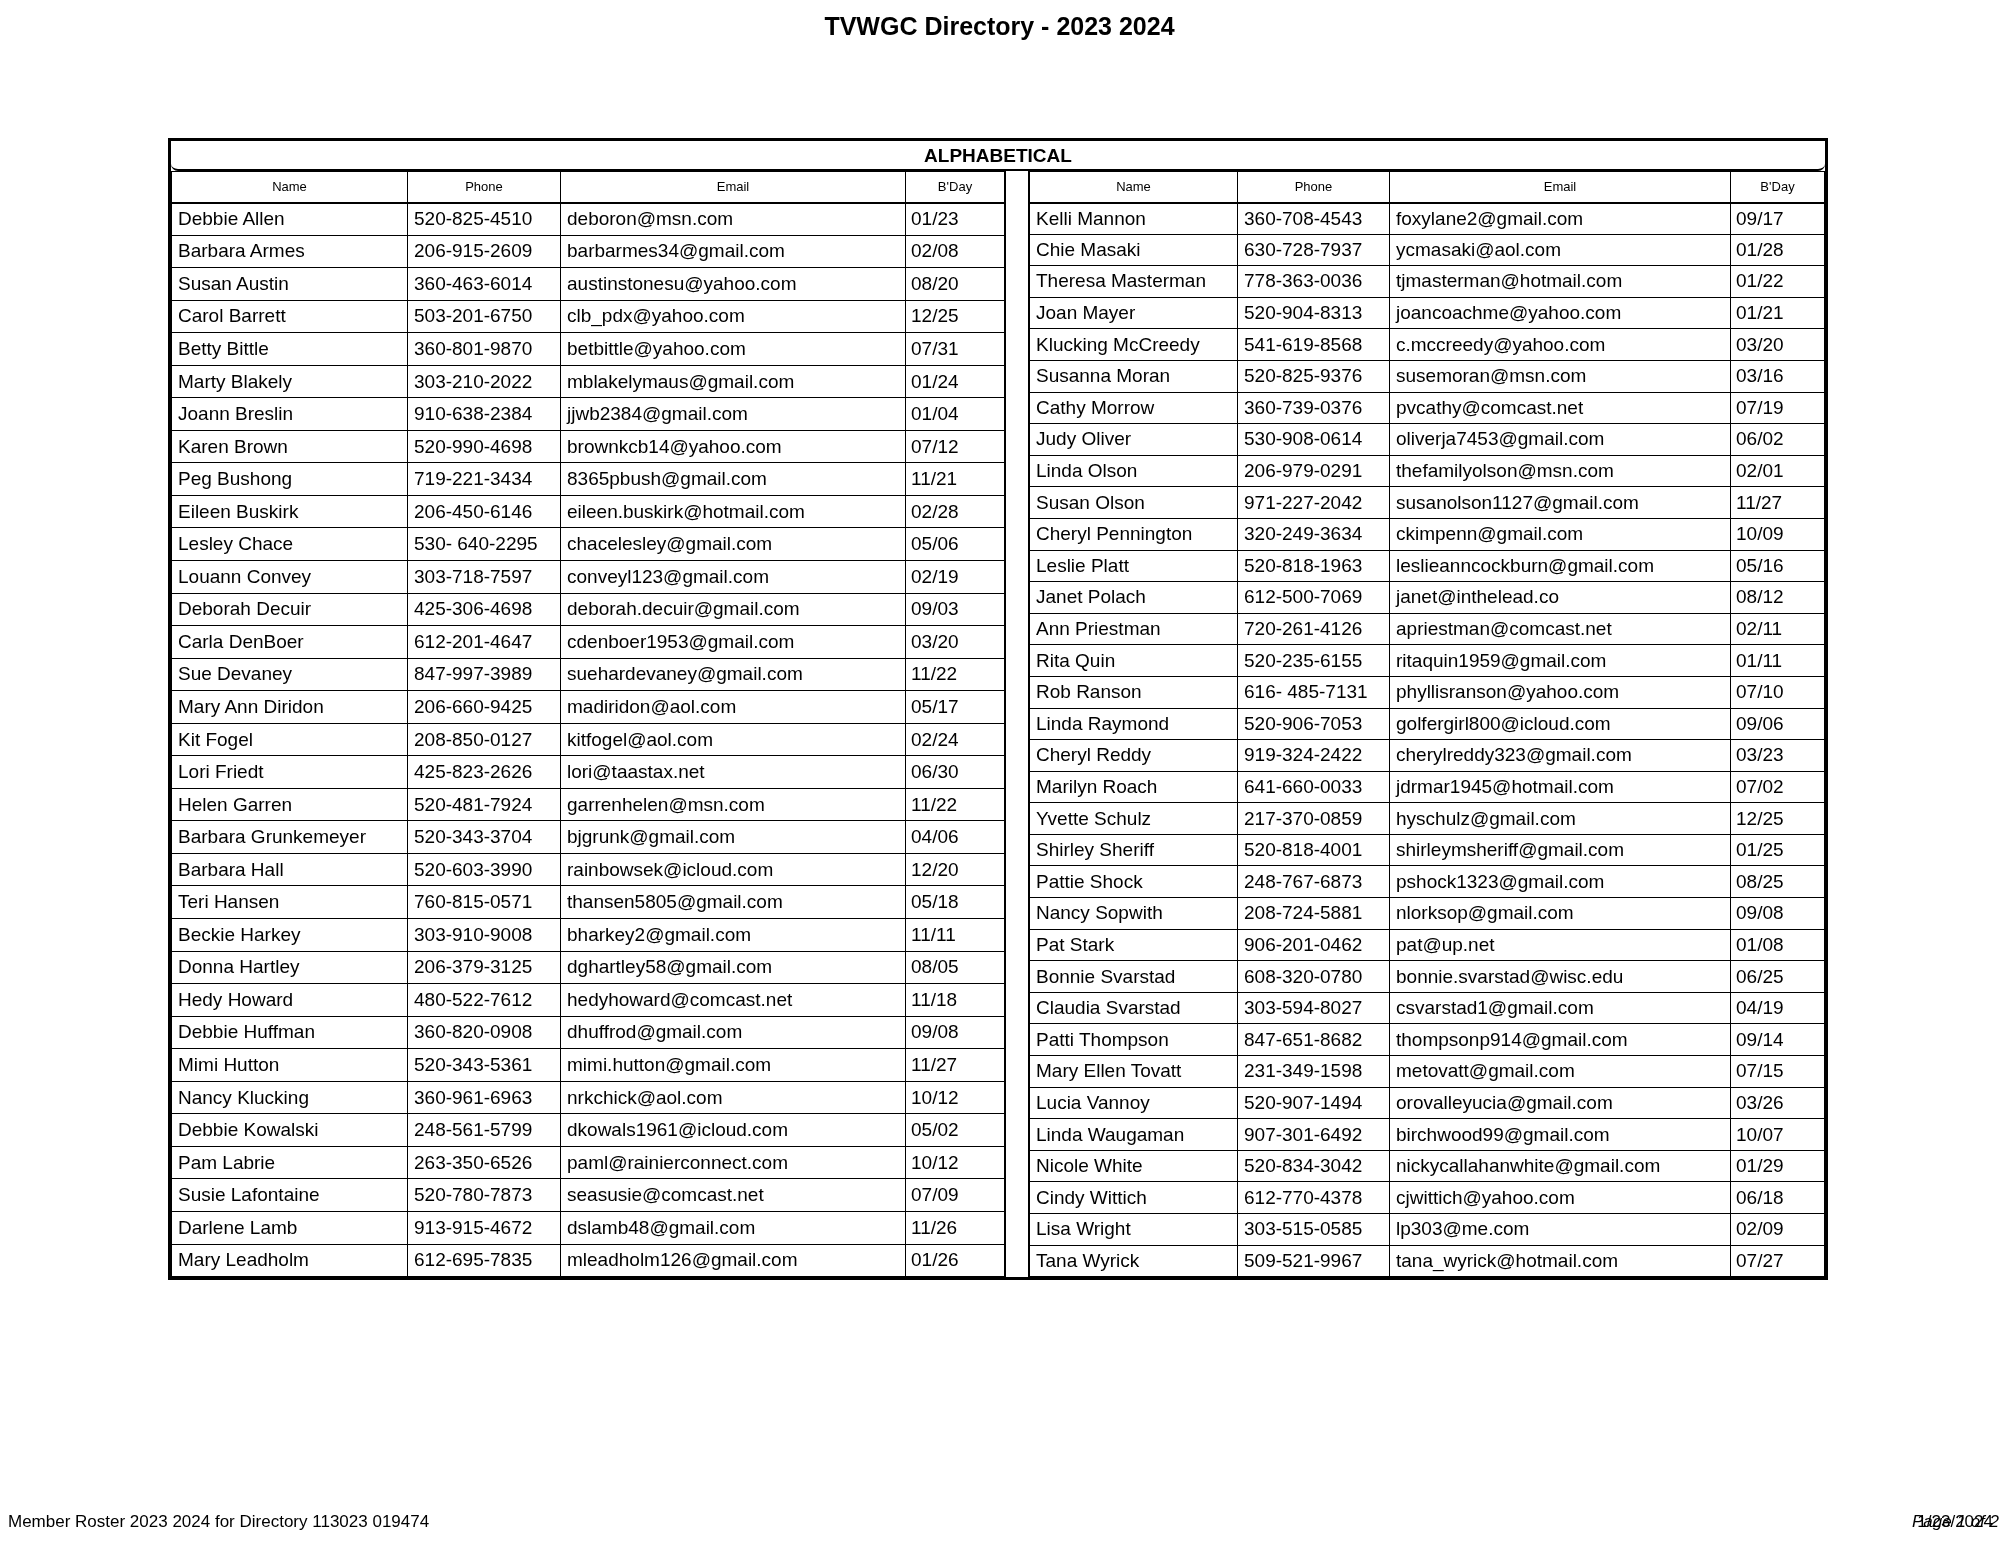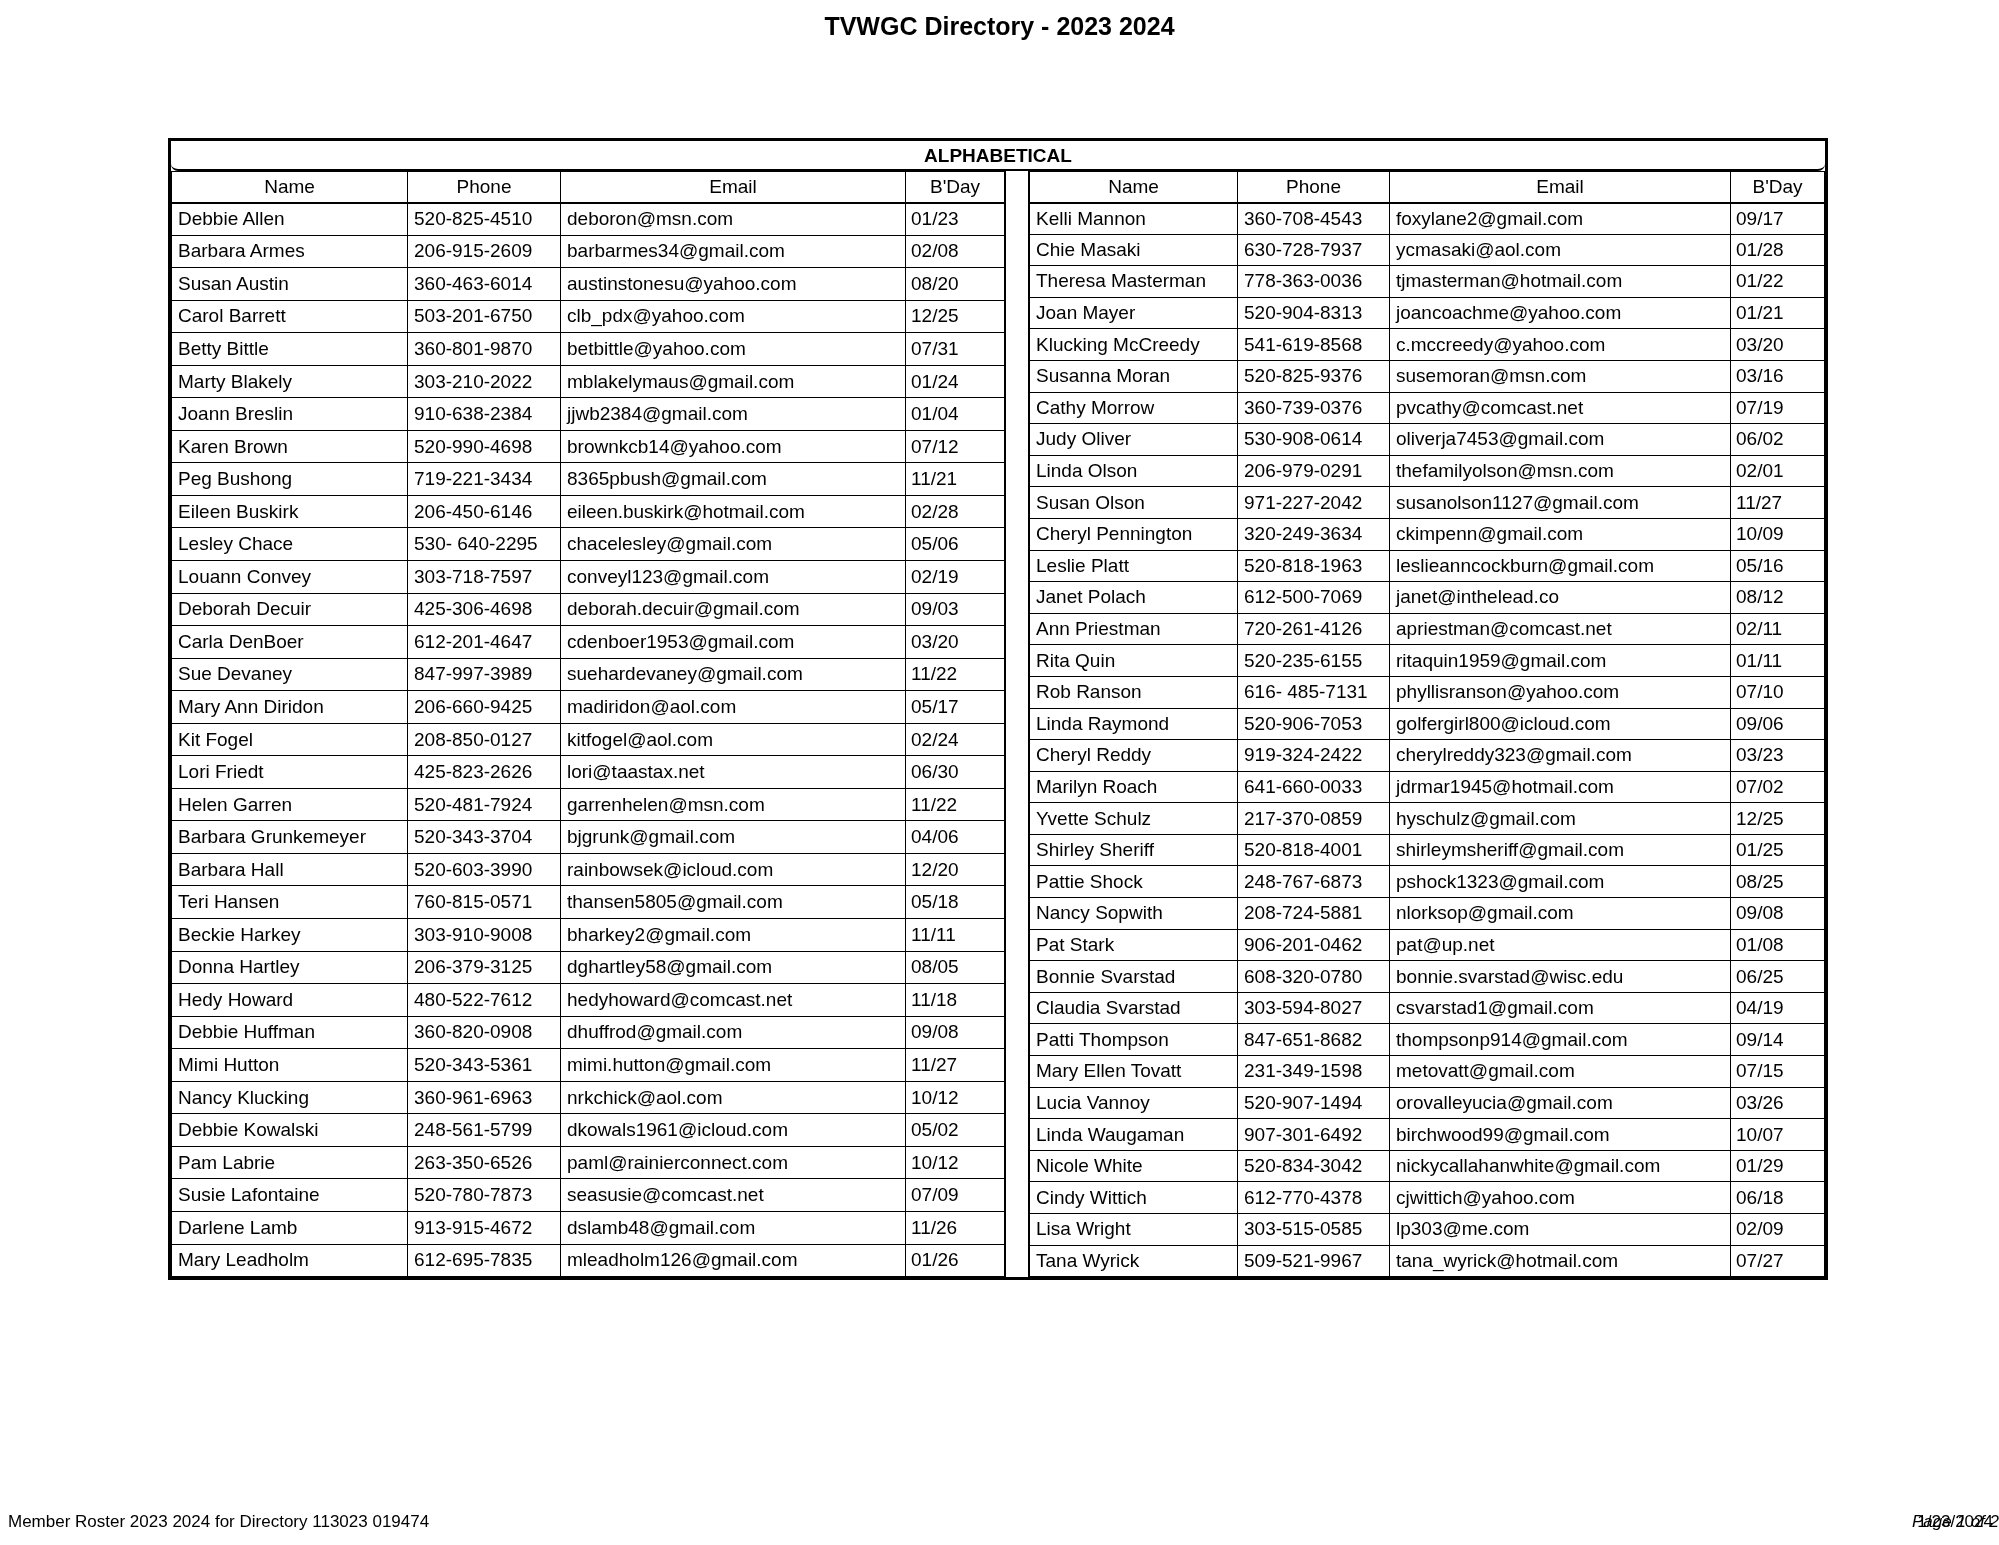"Name" th { font-size: 19px -> 13px }
